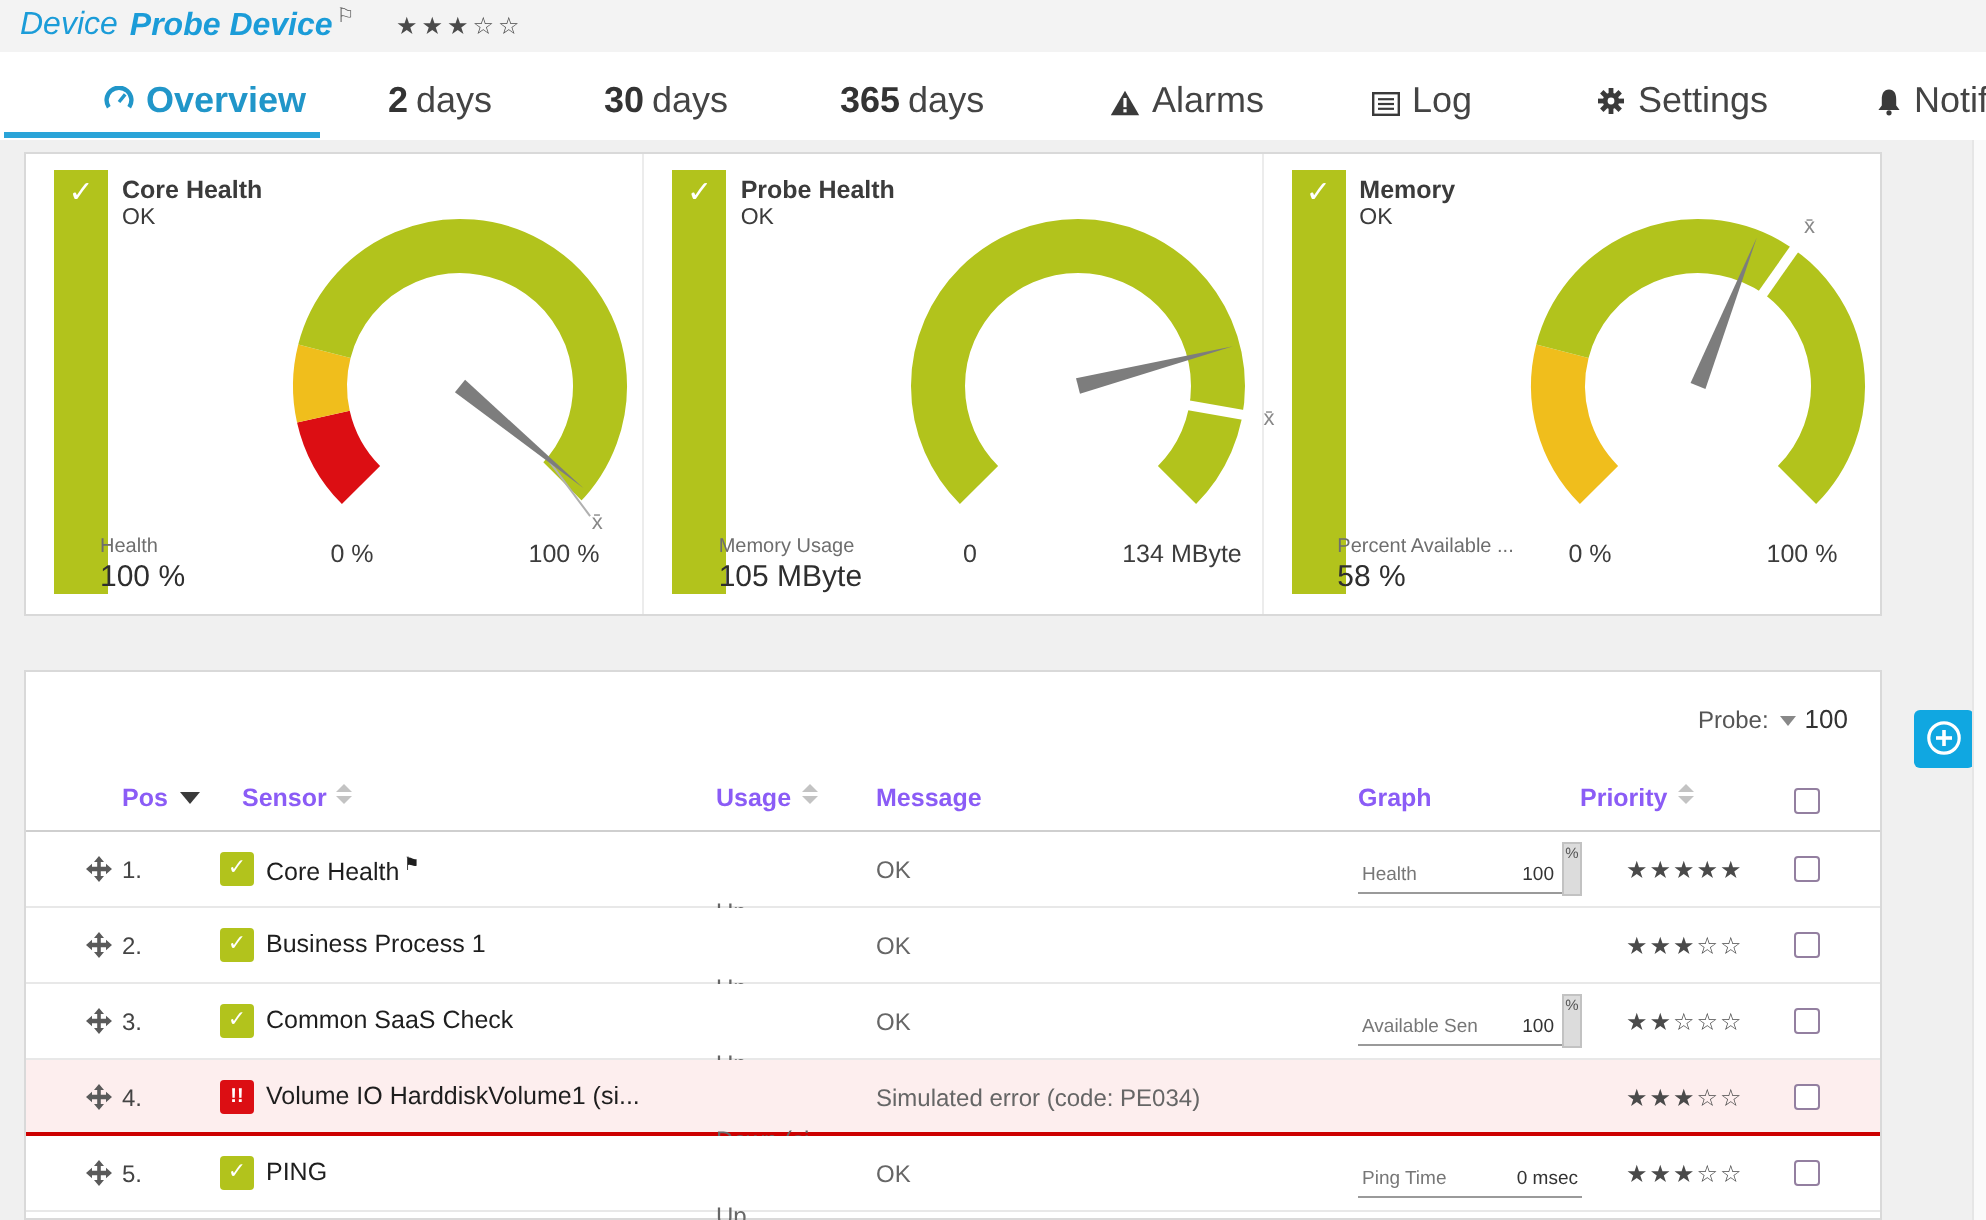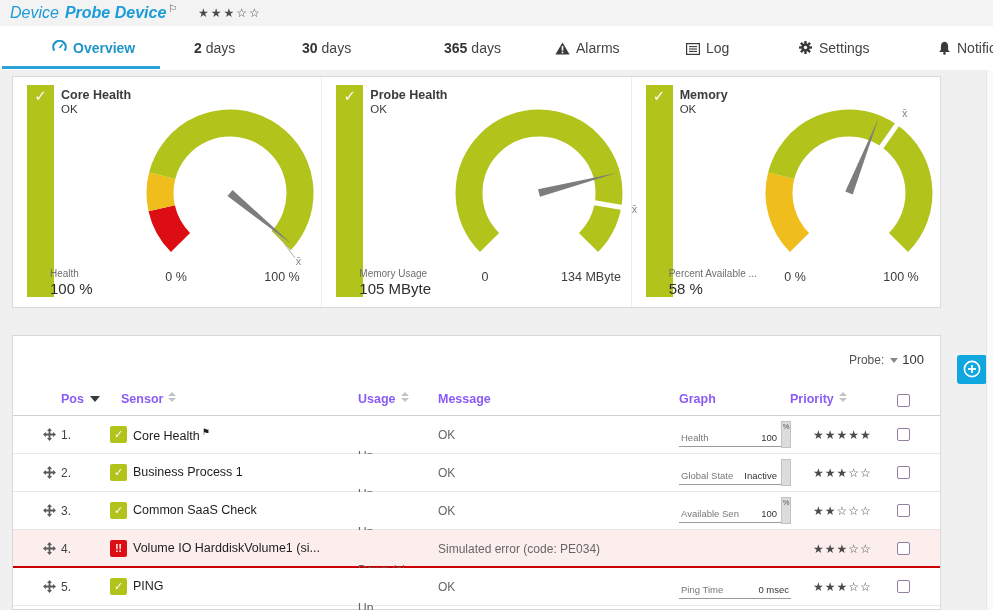"Overview" .tab { font-size: 14px -> 18px }
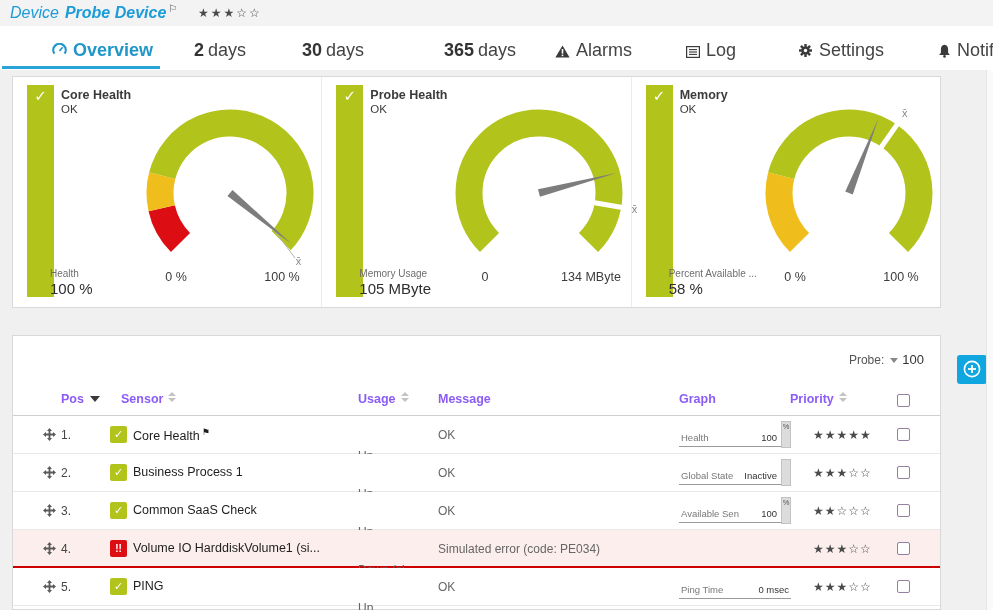"365 days" div.tab { left: 444px -> 420px }
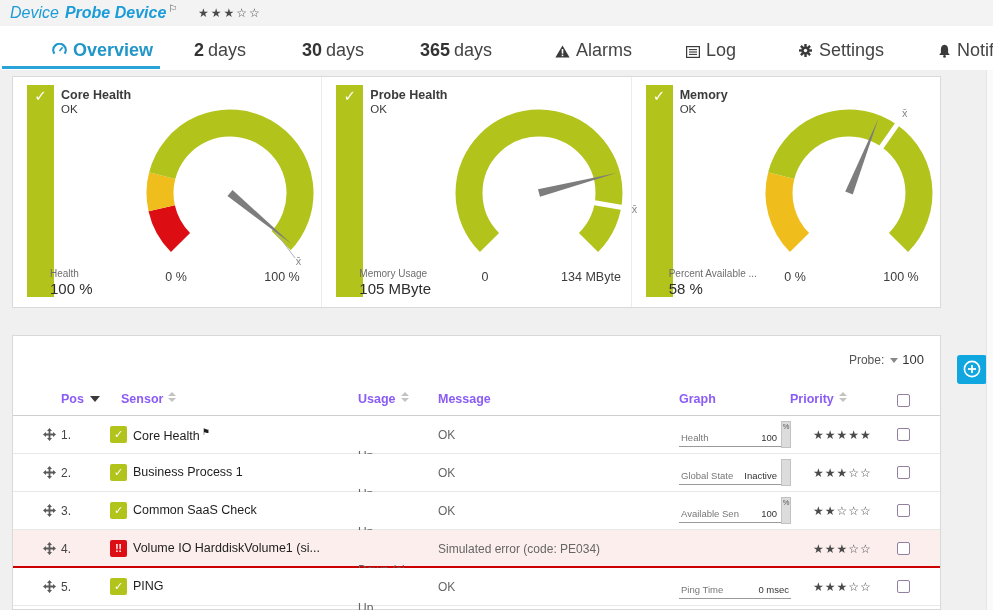"Global State" div.cell { html: <div> <span>Global State</span> <span>Inactive</span> <div></div> </div> -> none }
